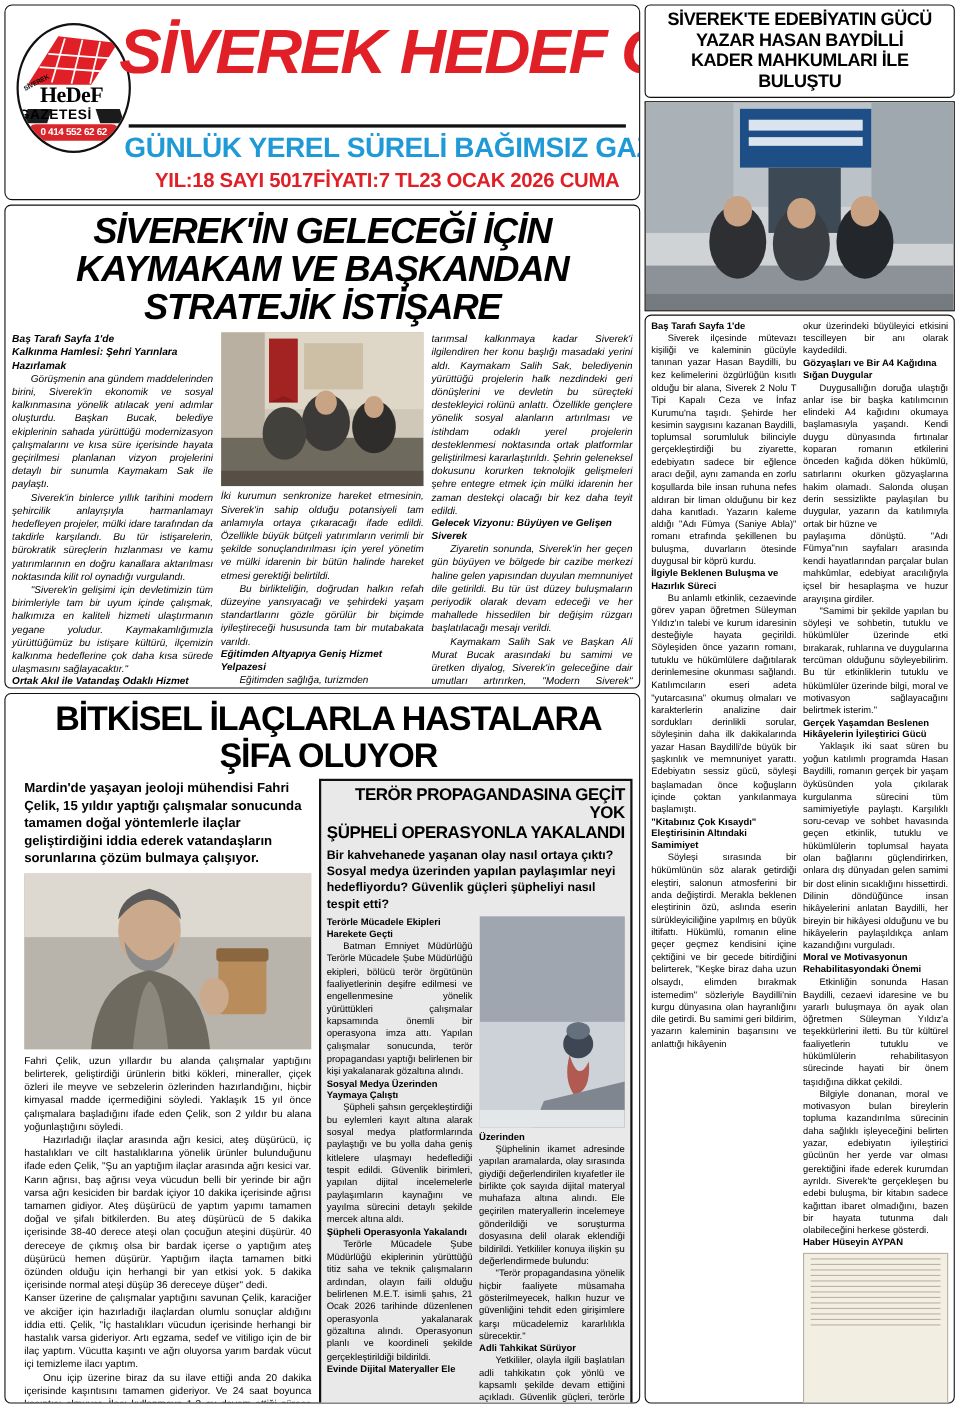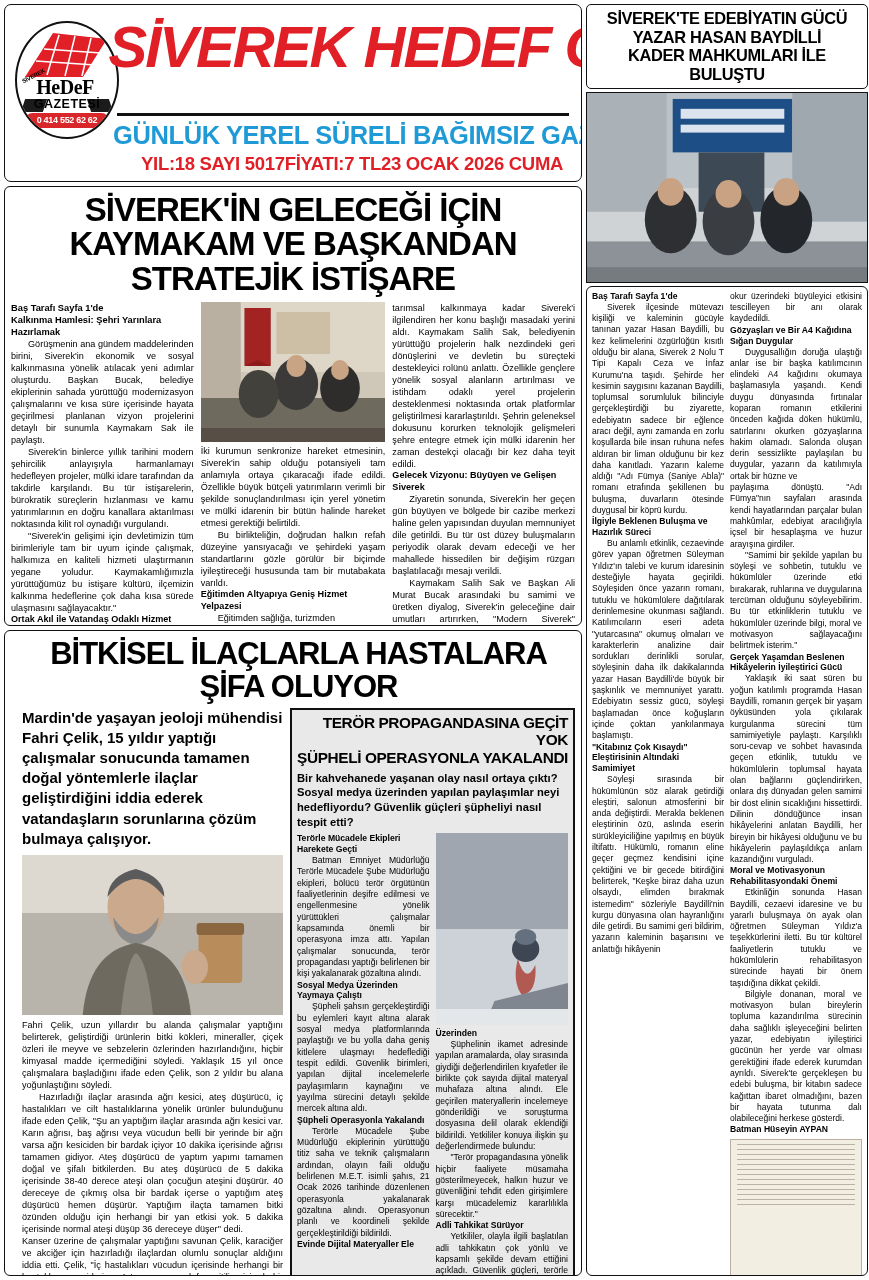"GAZETESİ" .logo-gaz { text-align: center -> left }
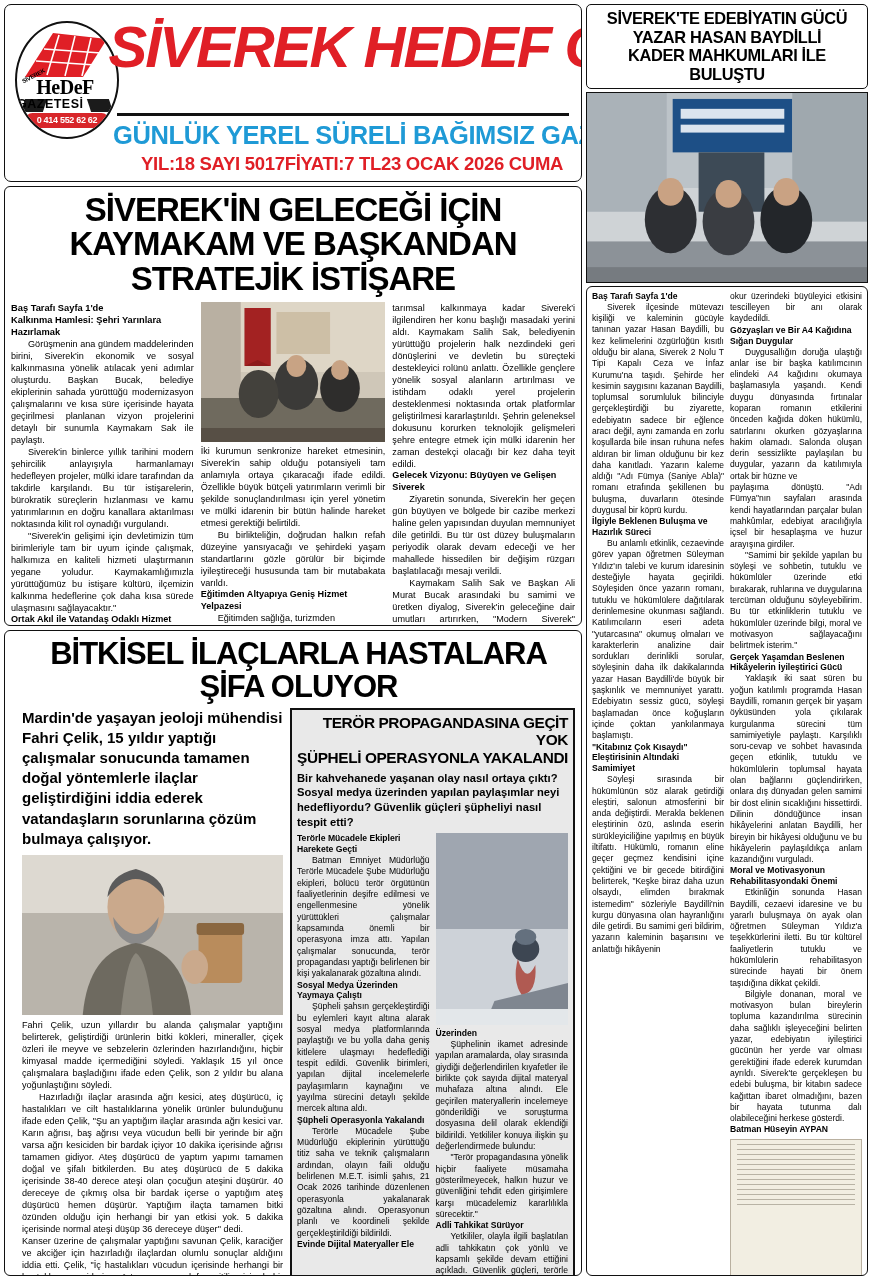"SİVEREK'İN GELECEĞİ İÇİN KAYMAKAM VE" .lead { font-style: none -> italic }
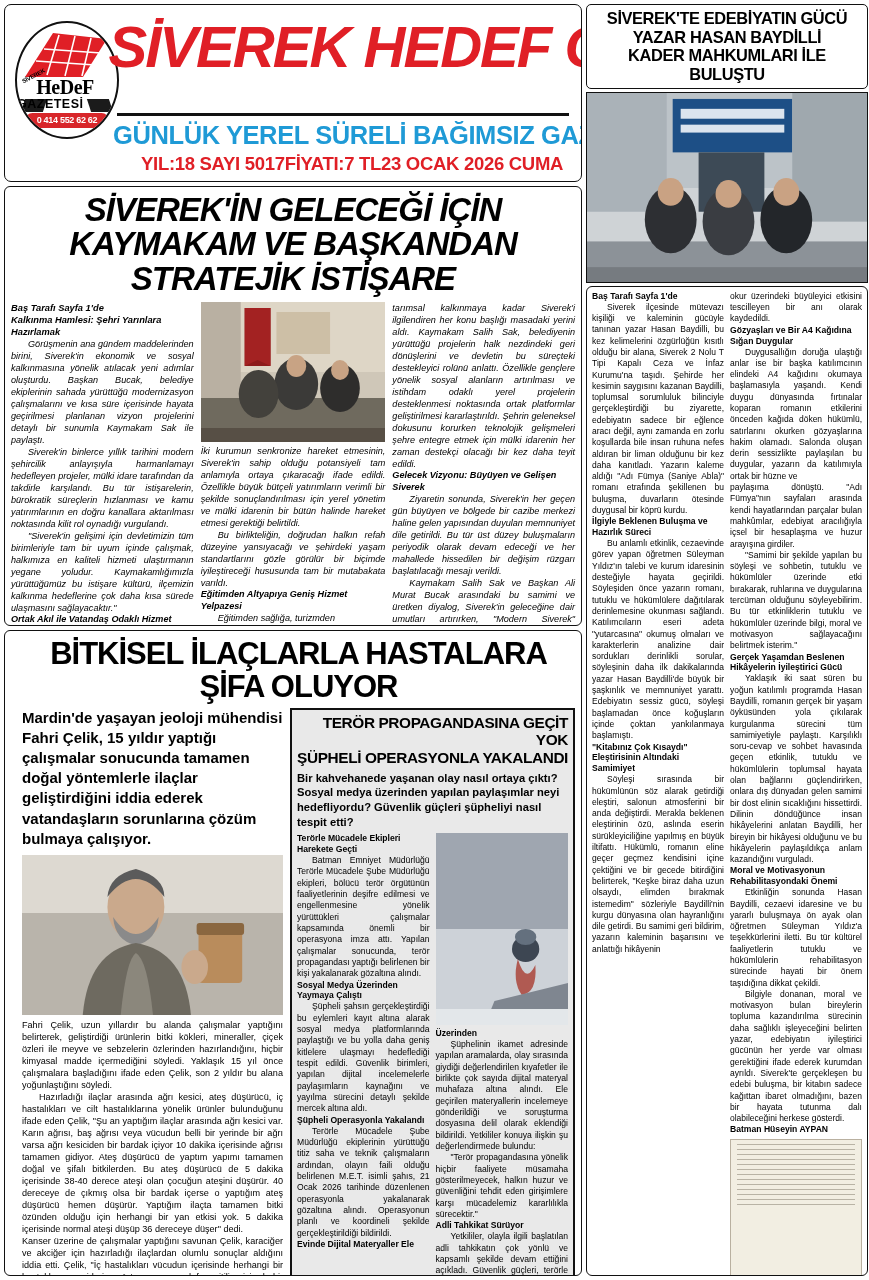"Mardin'de yaşayan jeoloji mühendisi" .herb-intro { font-size: 15px -> 12px }
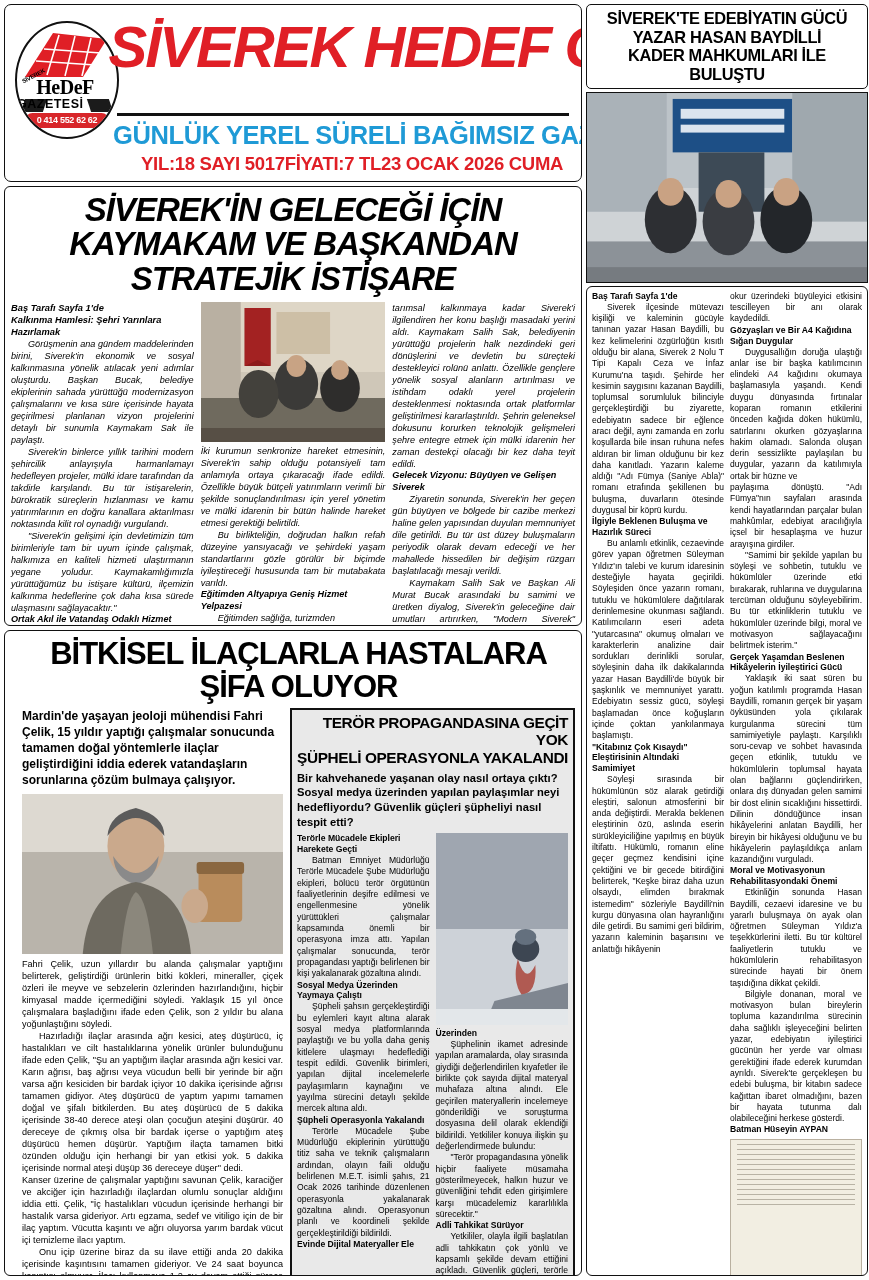"Batman Hüseyin AYPAN" p.sh-r { text: Batman -> Haber }
